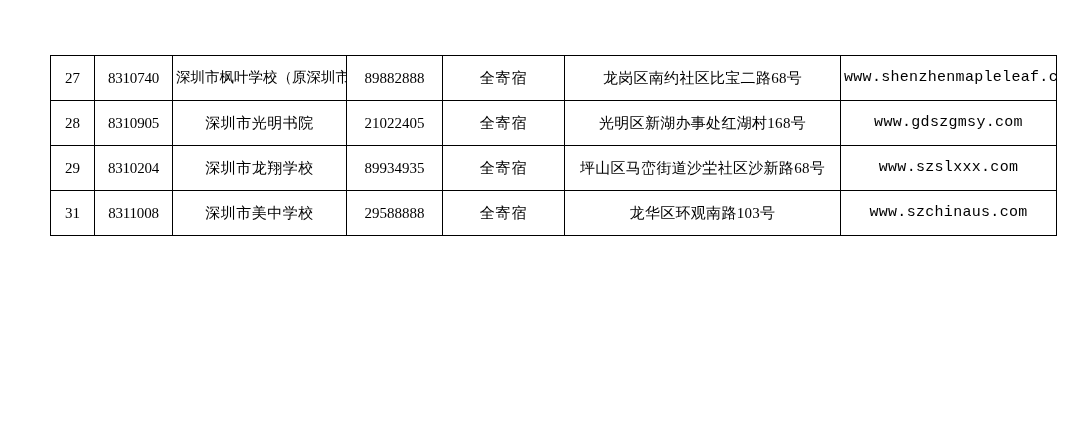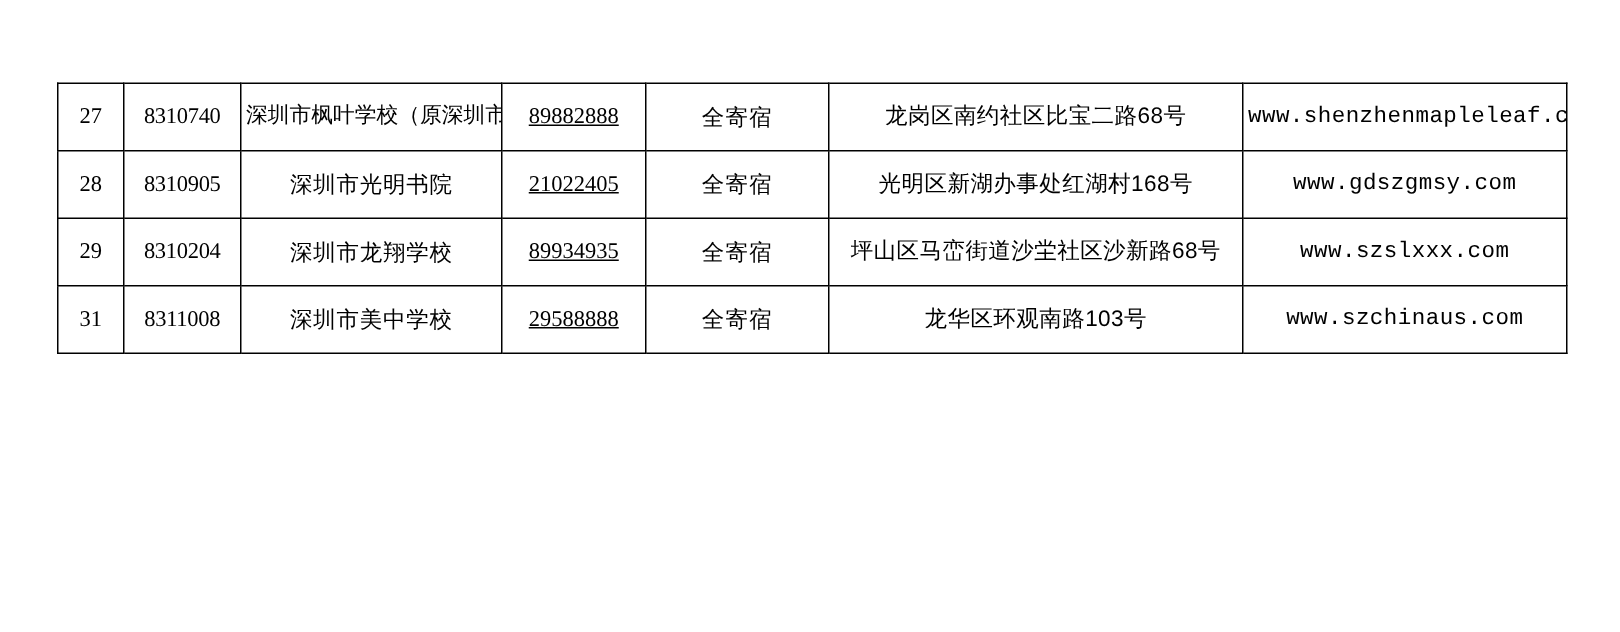"27" .table-wrap { left: 38px -> 50px }
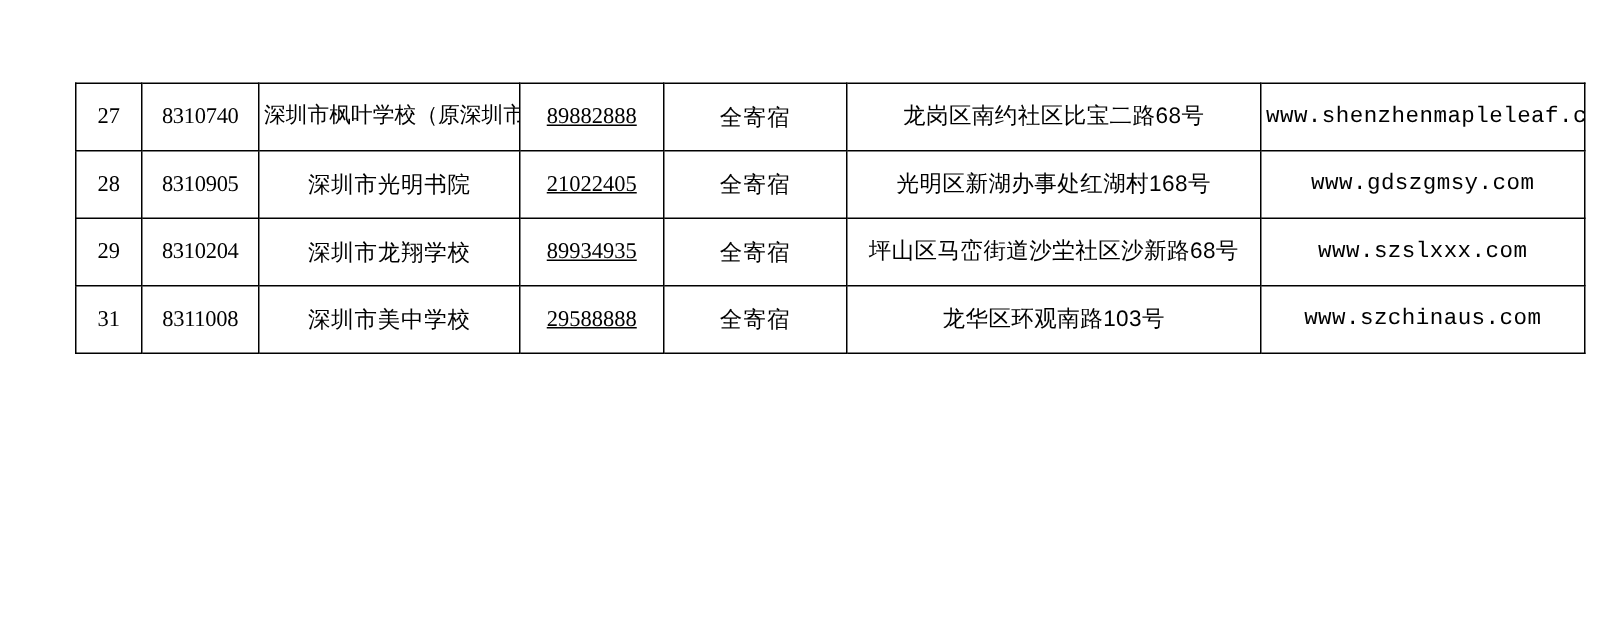"89882888" td.phone-cell { text-decoration: underline -> none }
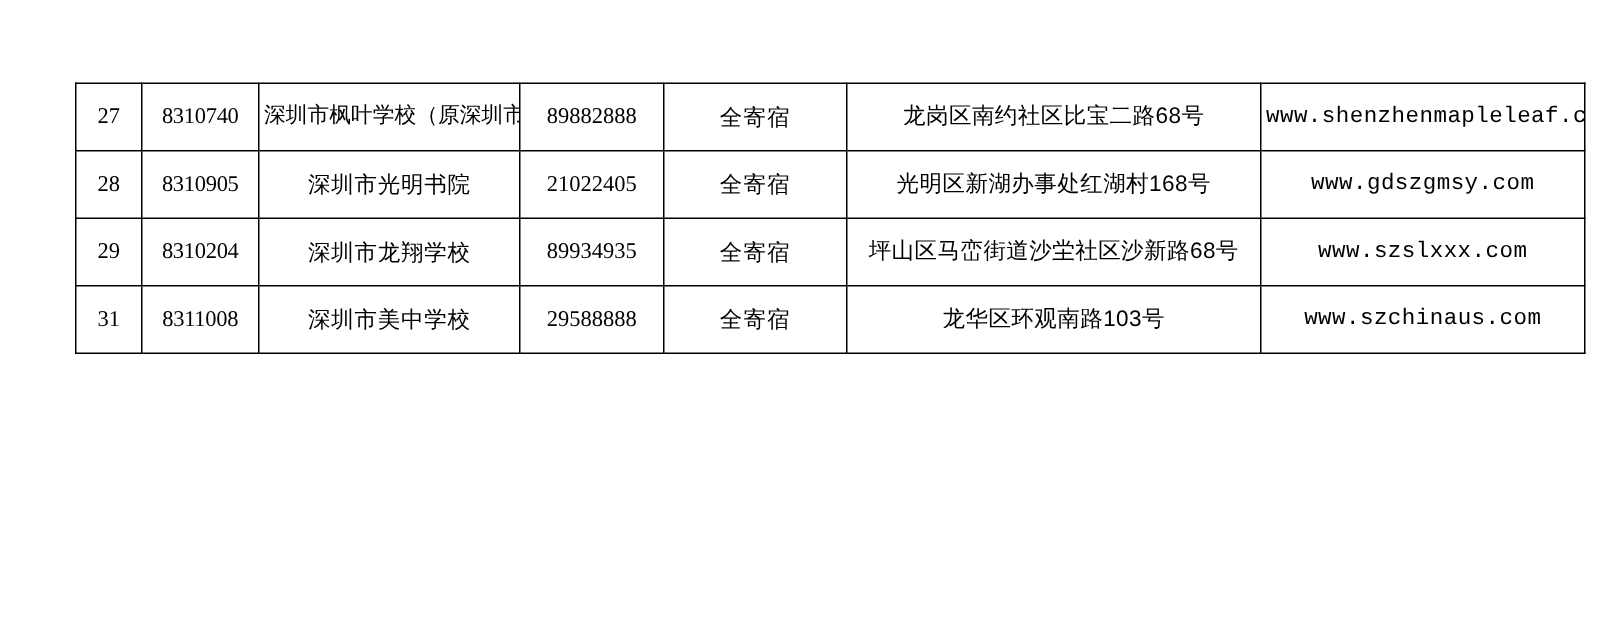"龙岗区南约社区比宝二路68号" td.addr-cell { font-family: Liberation Sans, sans-serif -> Liberation Serif, serif }
